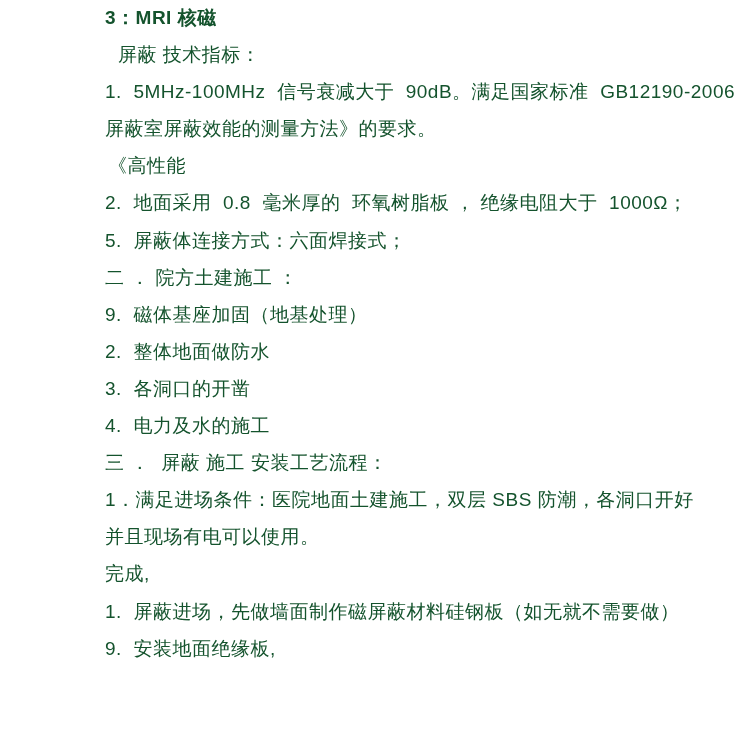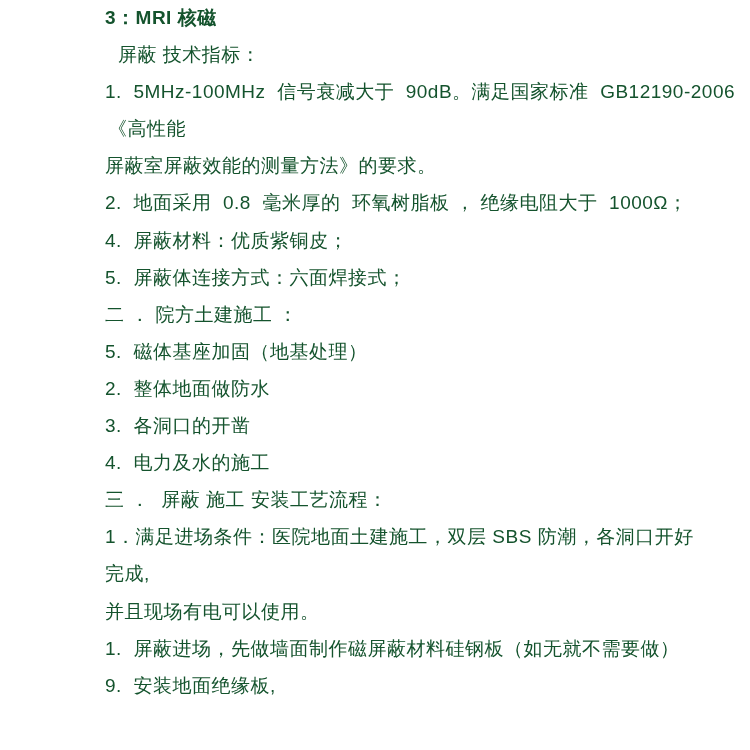"《高性能" div.line { order: before "屏蔽室屏蔽效能的测量方法》的要求。" -> after "屏蔽室屏蔽效能的测量方法》的要求。" }
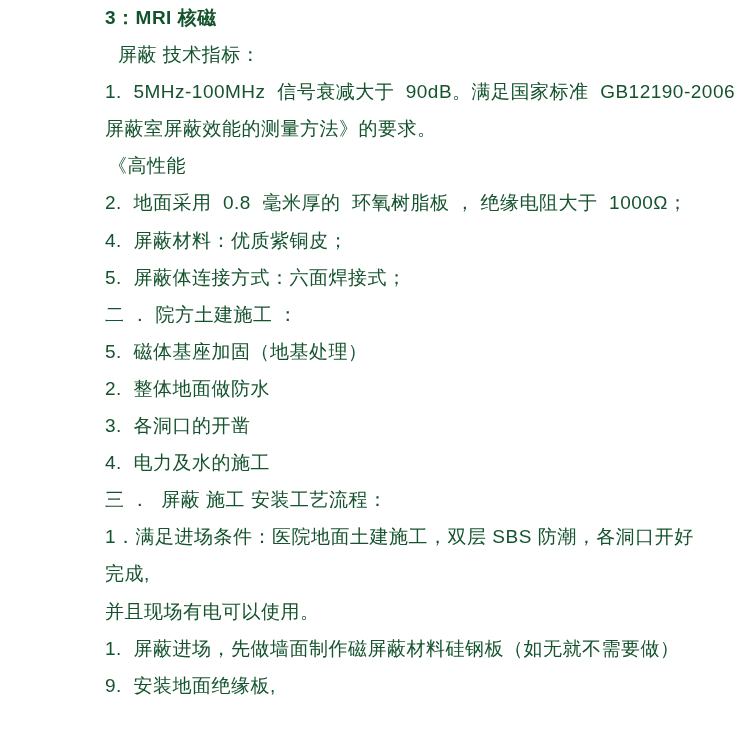"4. 屏蔽材料：优质紫铜皮；" div.line { html: <div>4. 屏蔽材料：优质紫铜皮；</div> -> none }
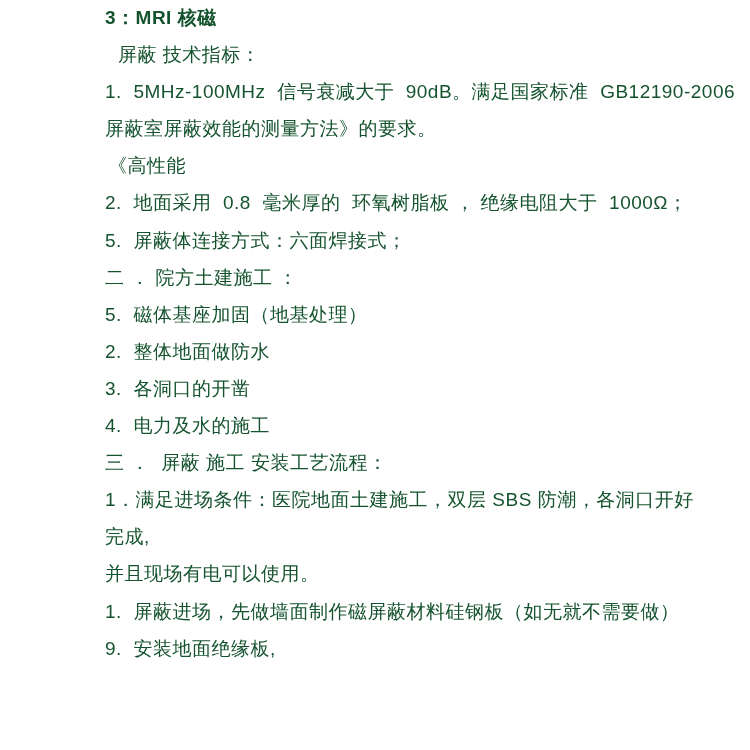"5. 磁体基座加固（地基处理）" div.line { text: 5 -> 9 }
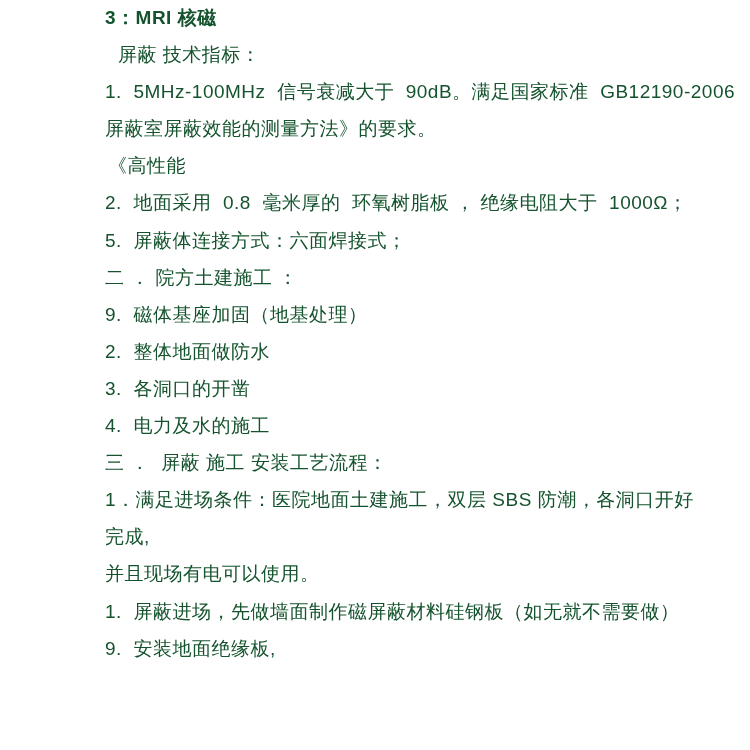"完成," div.line { order: before "并且现场有电可以使用。" -> after "并且现场有电可以使用。" }
